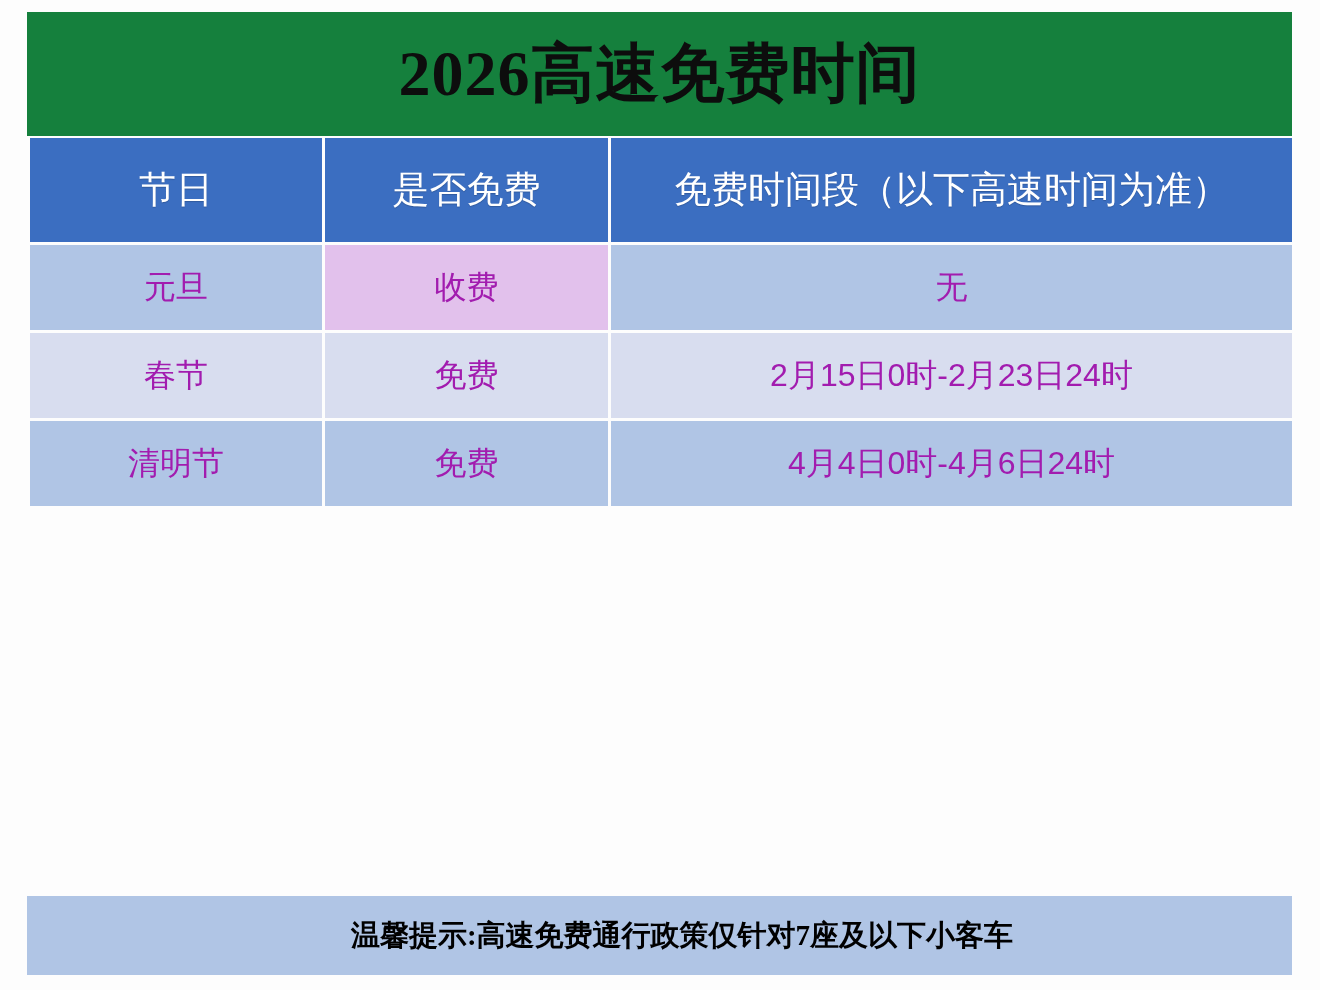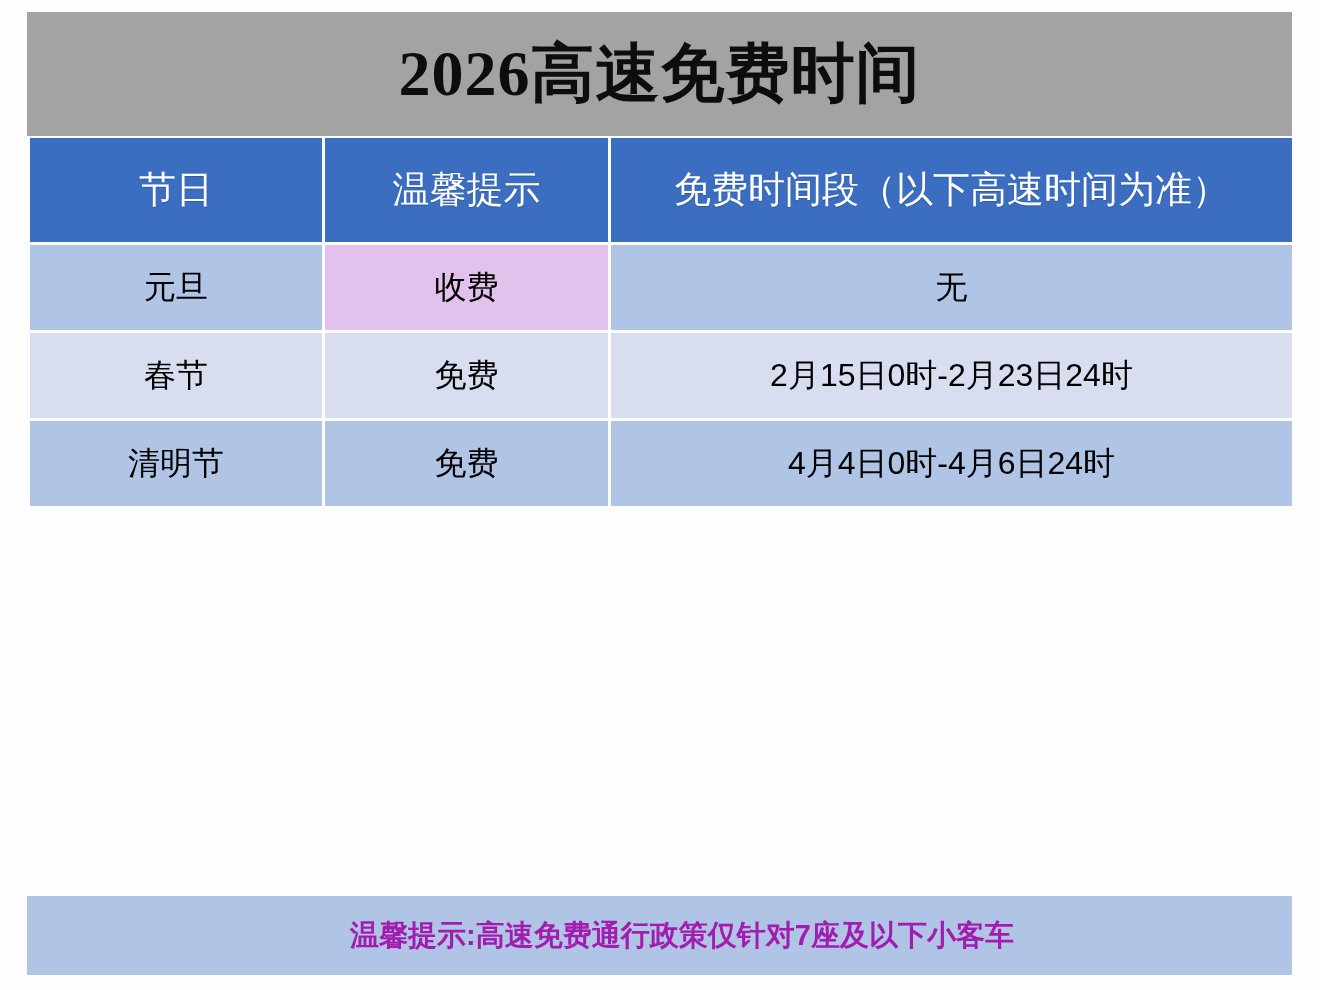"2026高速免费时间" #title-banner { background: #a3a3a3 -> #15803d }
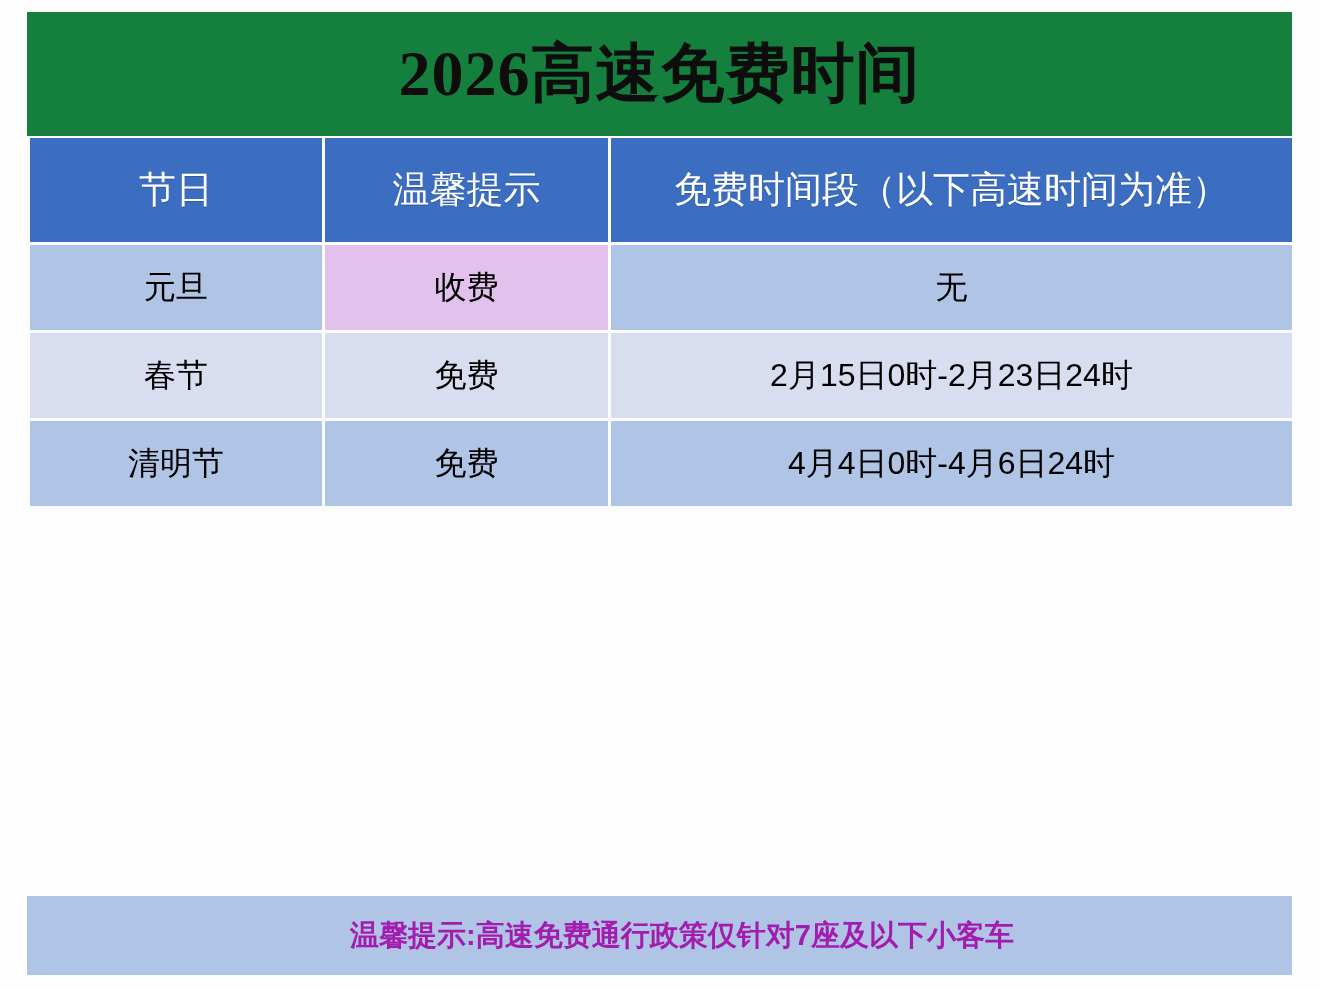"温馨提示" th { text: 温馨提示 -> 是否免费 }
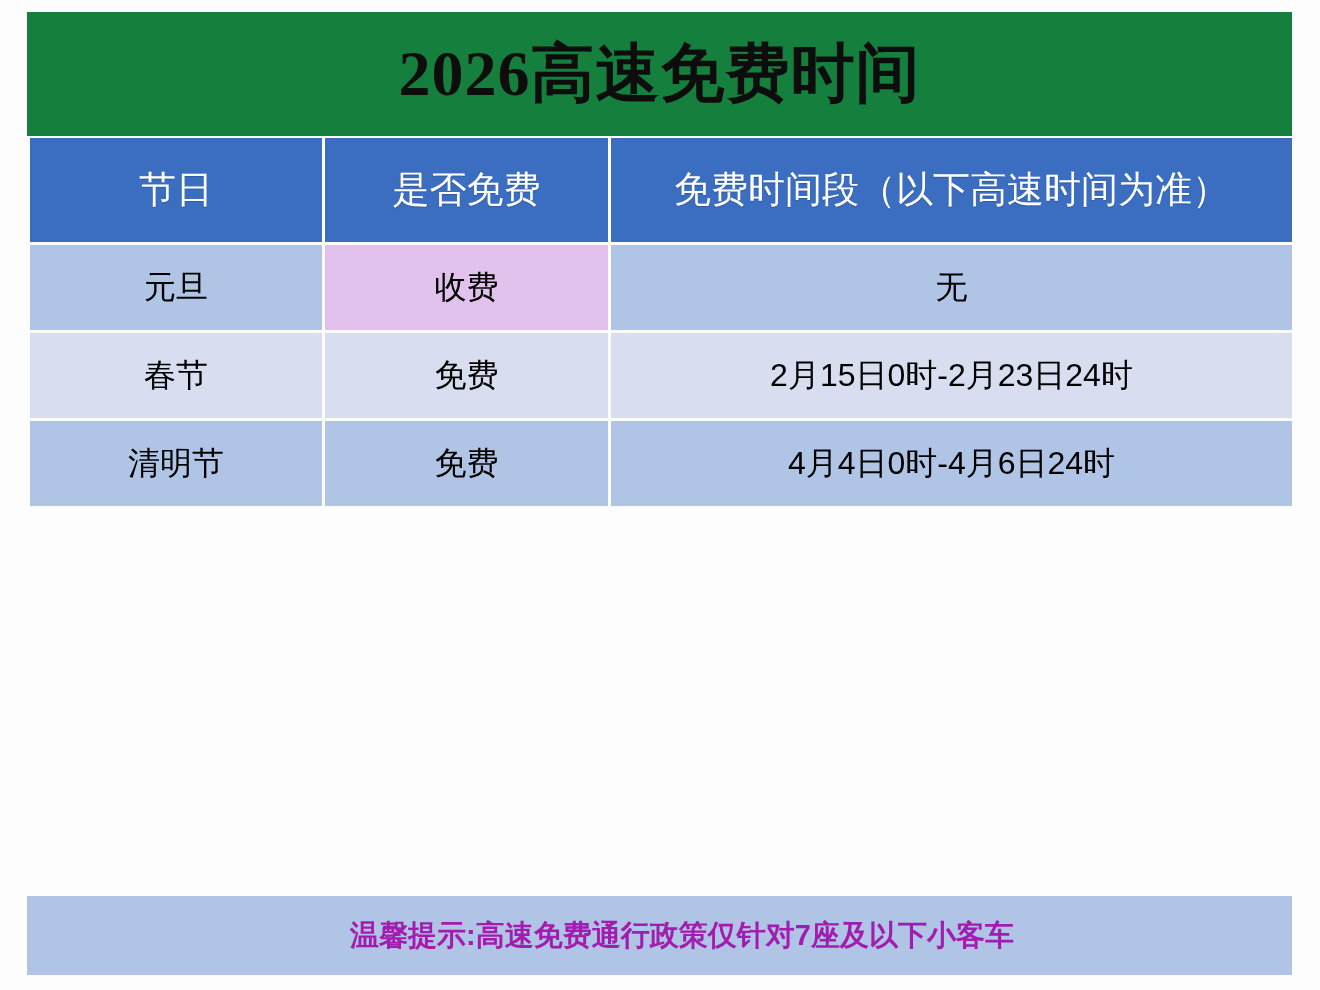"元旦" #fee-table tr.data-row td { color: #000000 -> #a21caf }
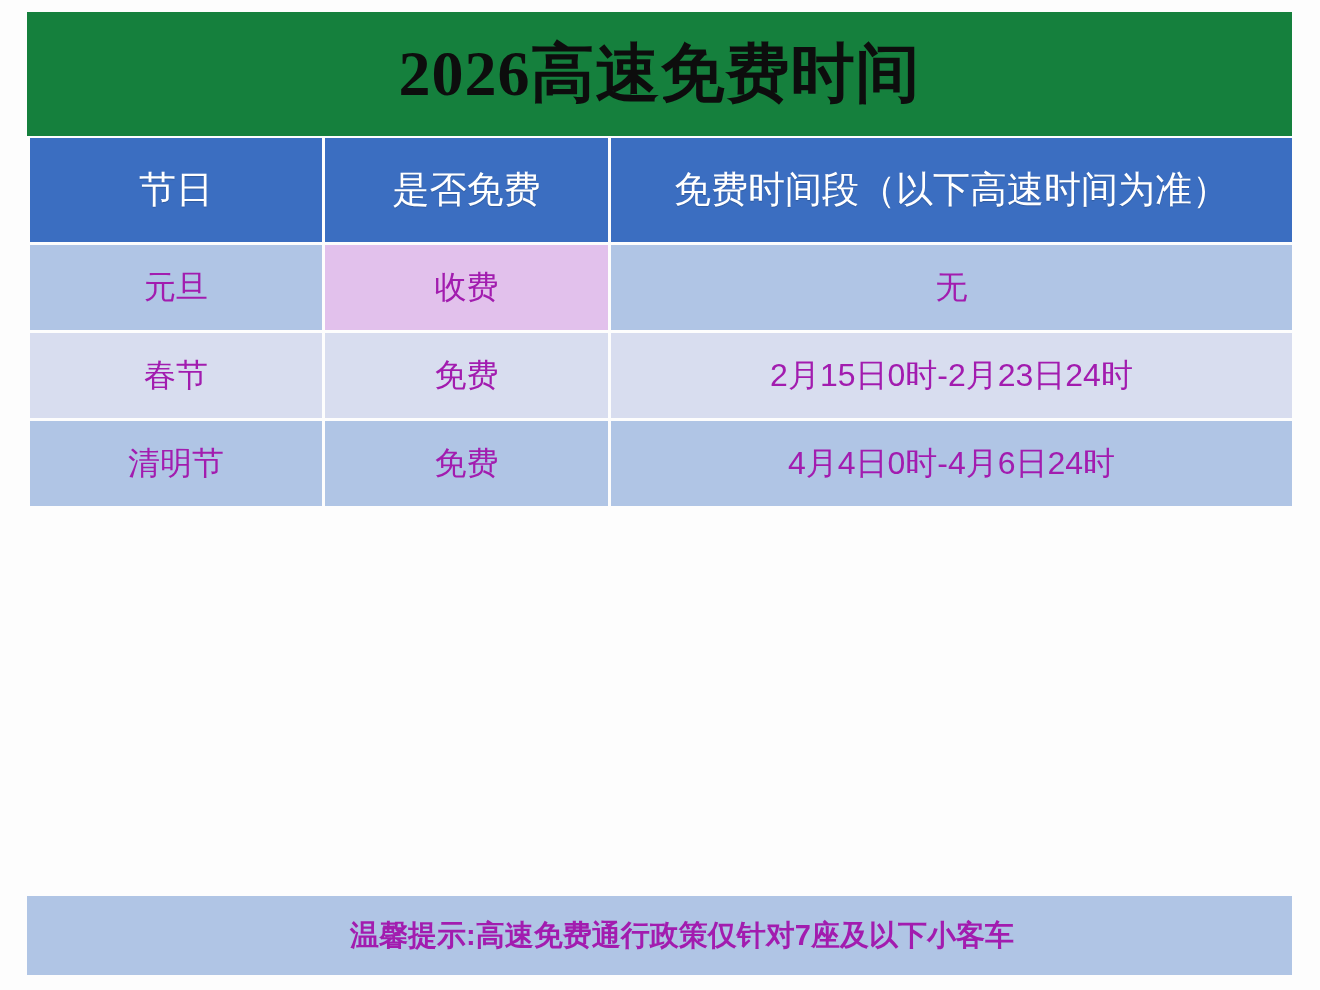"温馨提示:高速免费通行政策仅针对7座及以下小客车" #footer-note-text { color: #a21caf -> #000000; font-family: Liberation Sans, sans-serif -> Liberation Serif, serif }
